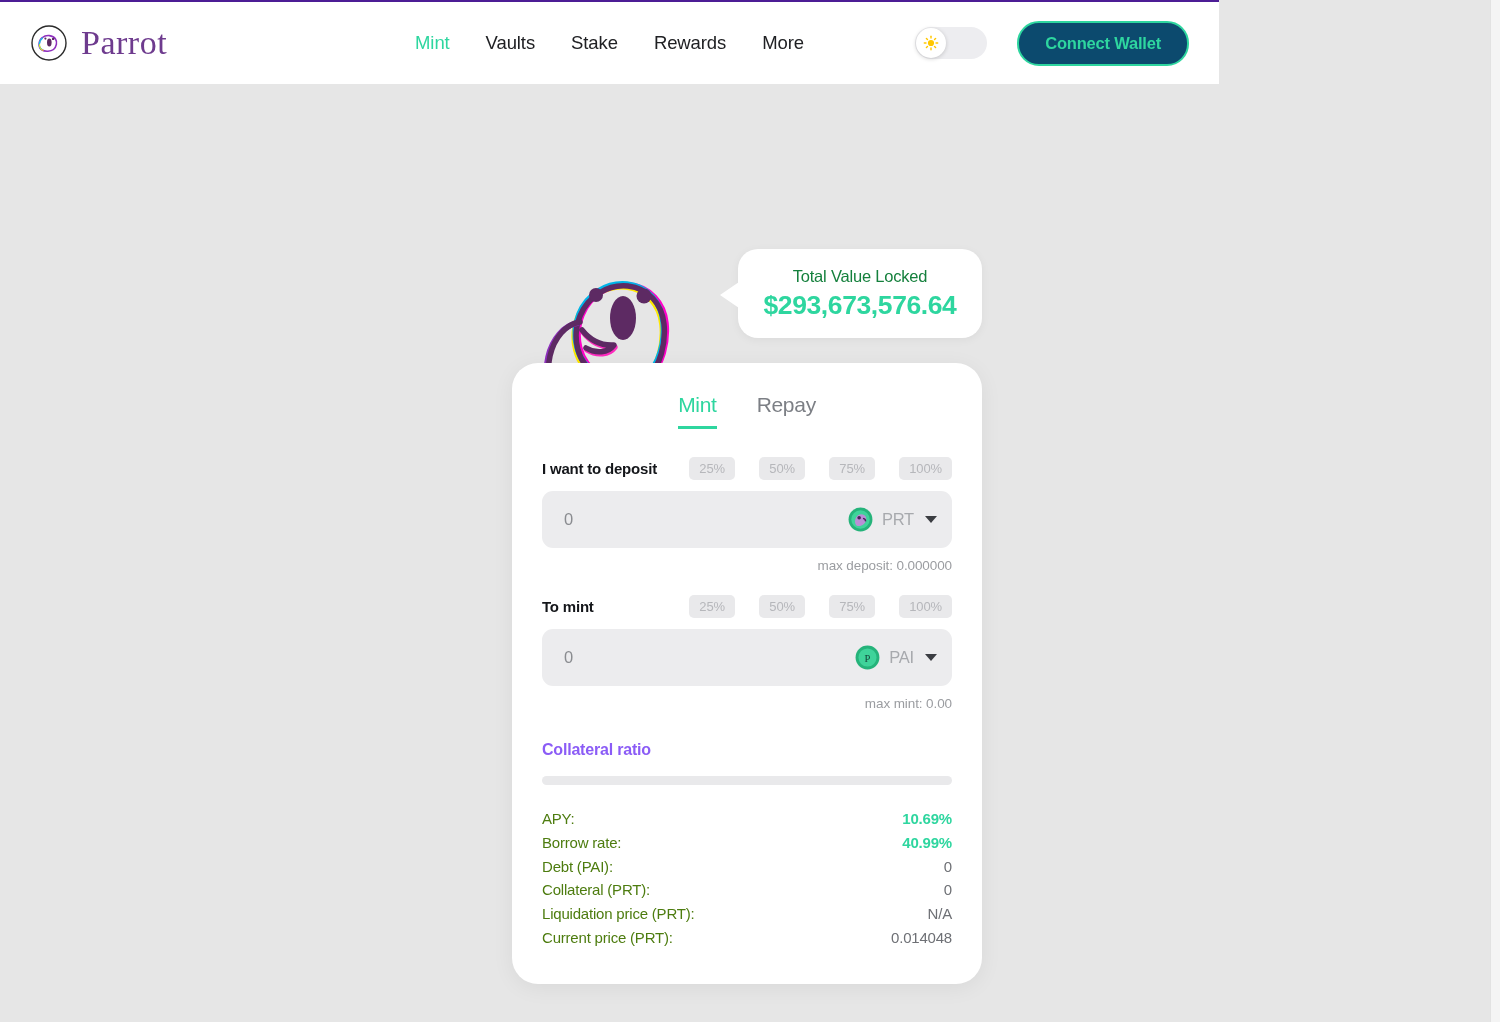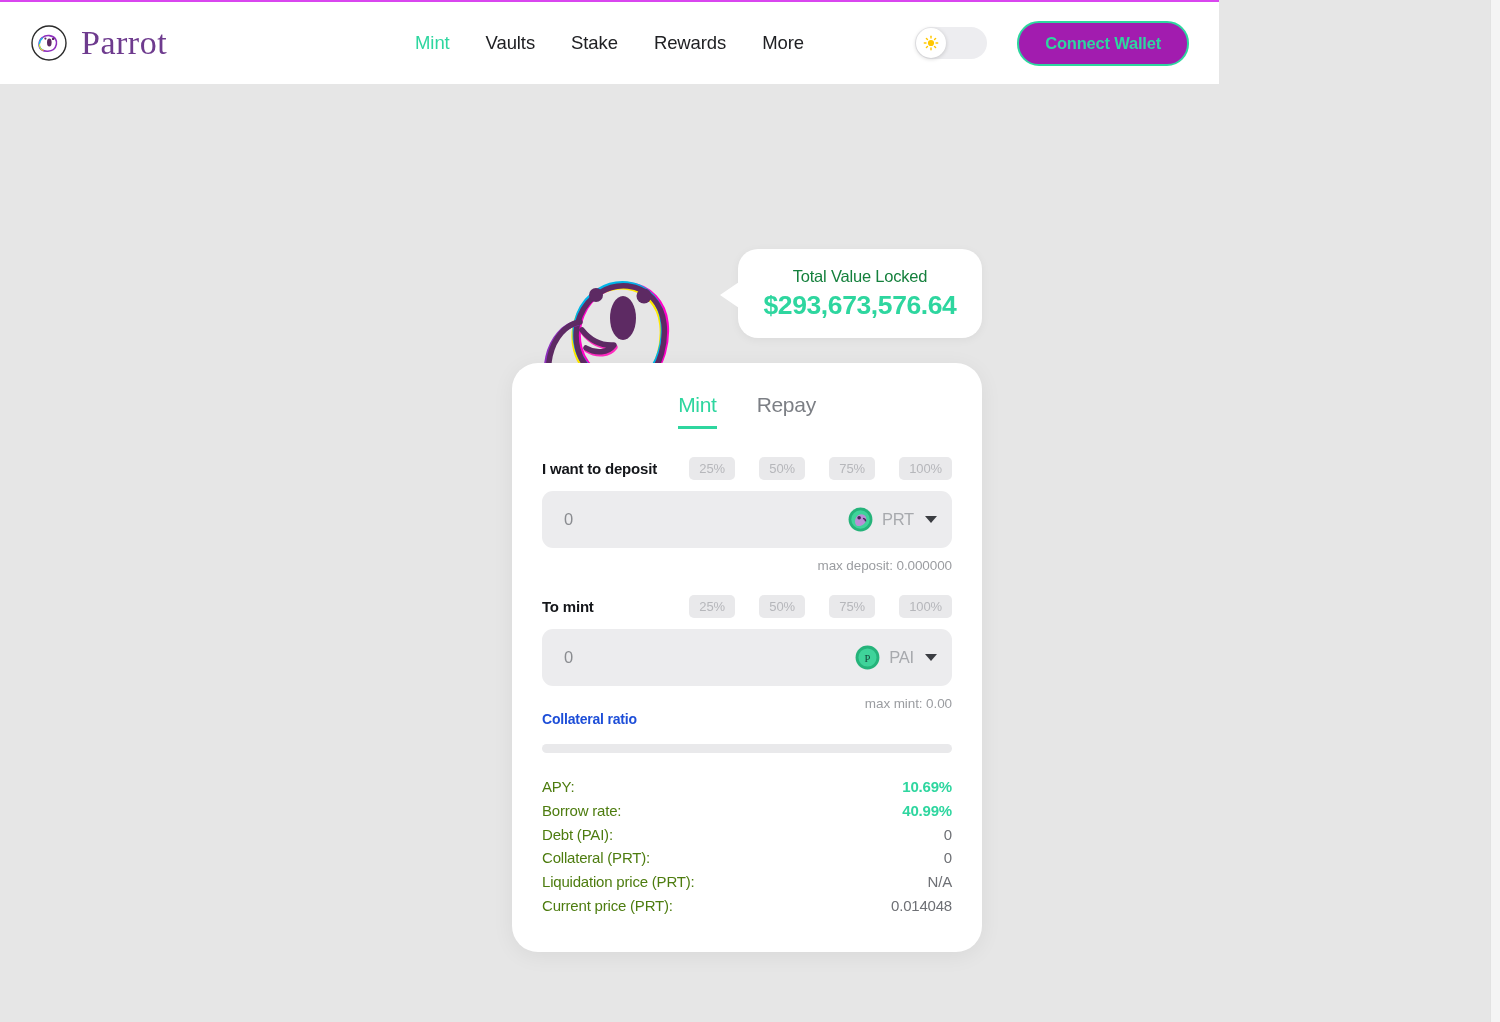"Parrot" #app { border-top: 2px solid #d946ef -> 2px solid #4c1d95 }
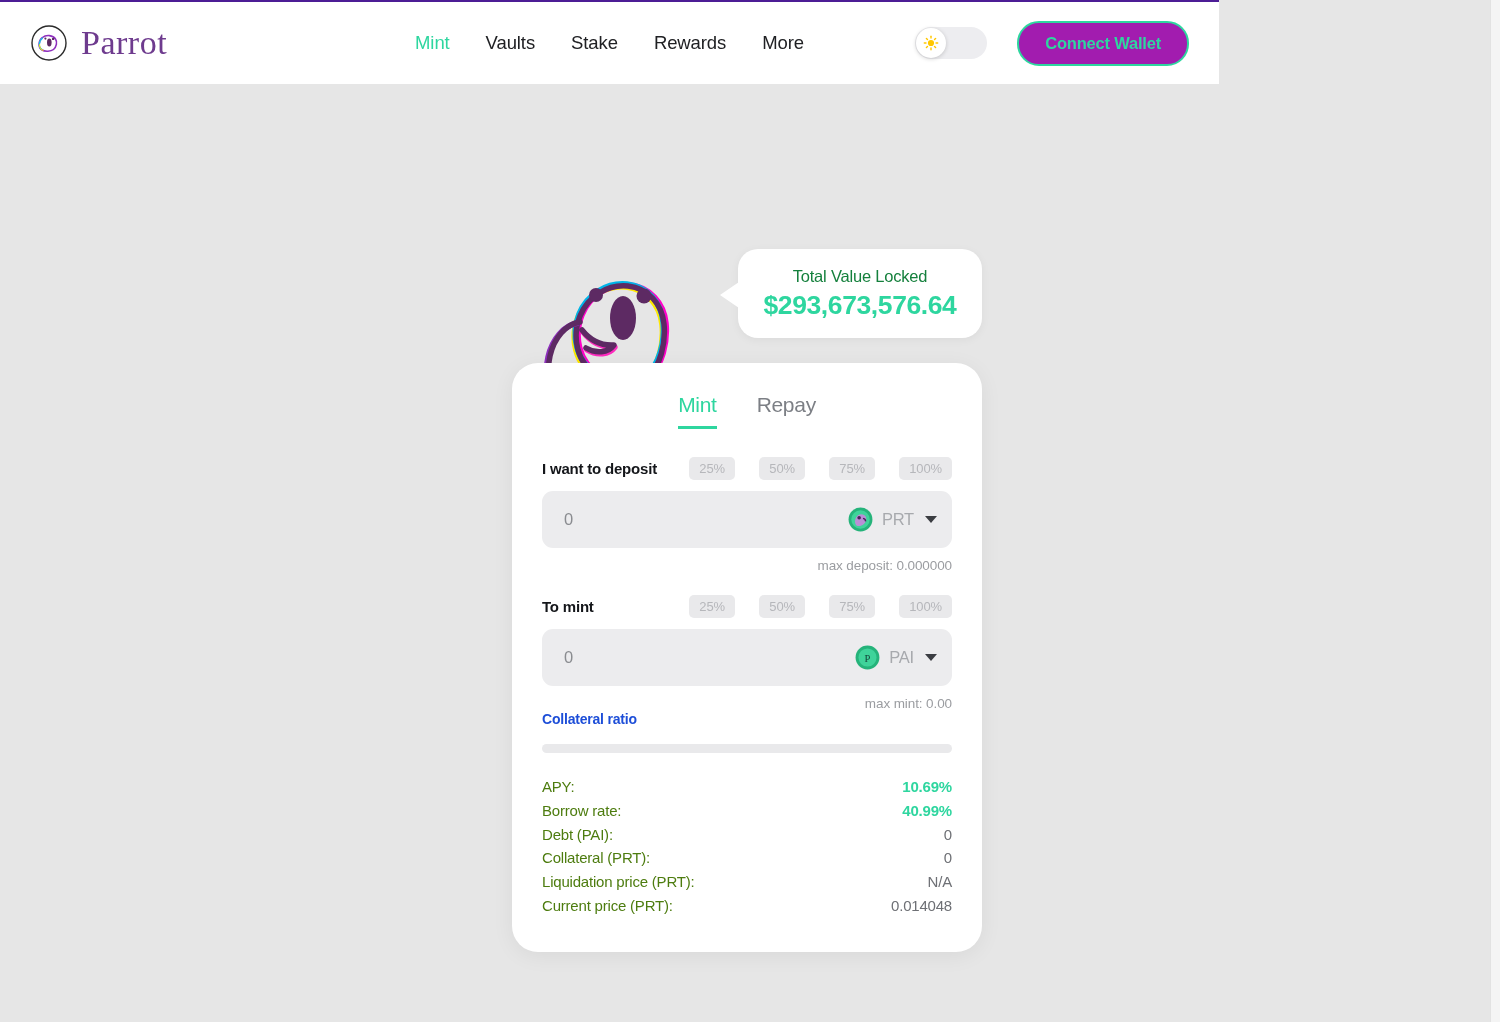"Connect Wallet" .connect-outline { background: #a21caf -> #0c4a6e }
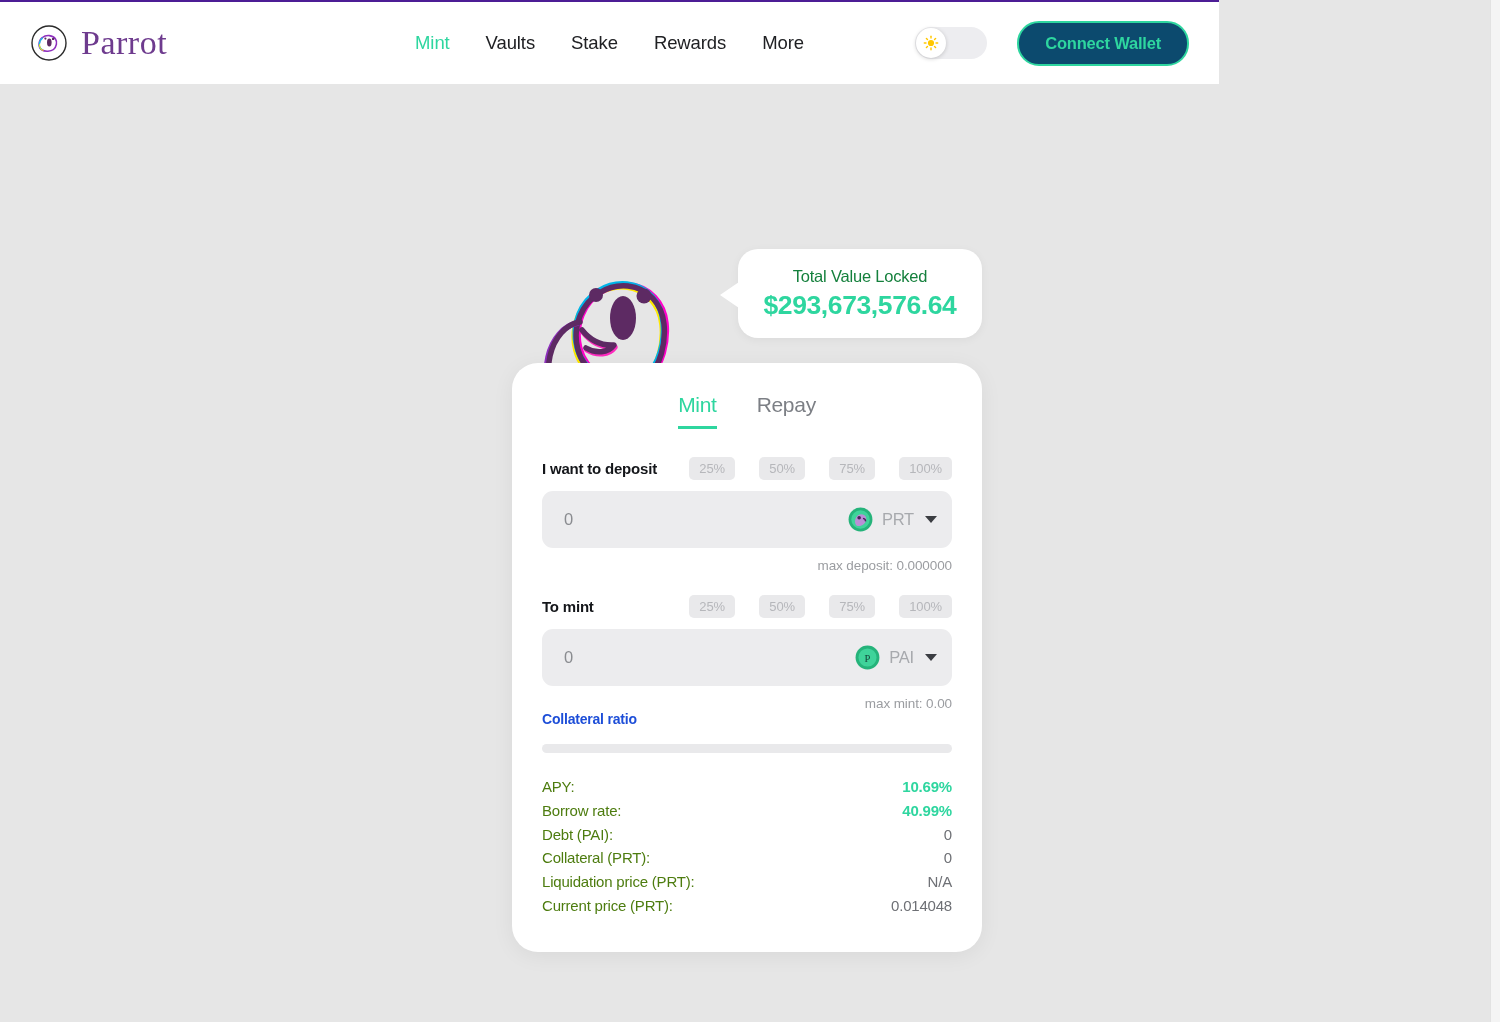"Collateral ratio" .ratio-title { color: #1d4ed8 -> #8b5cf6; font-size: 14px -> 16px; margin-top: none -> 30px }
